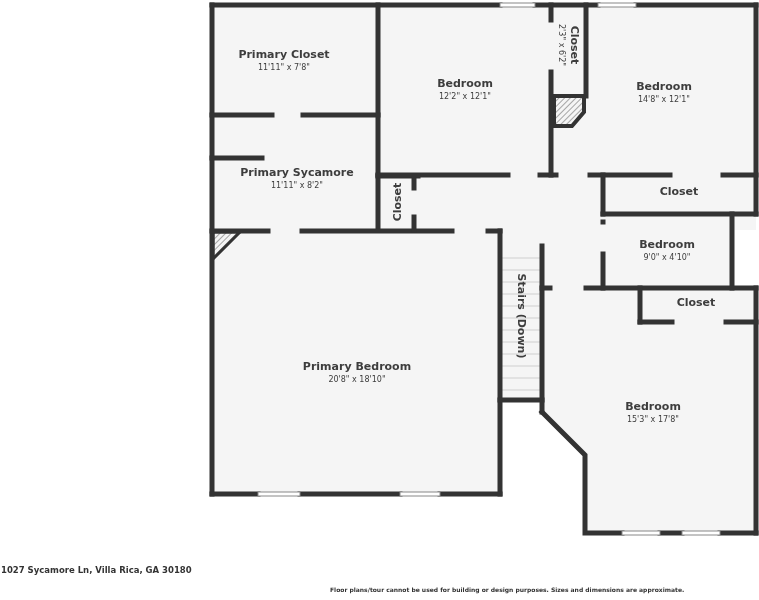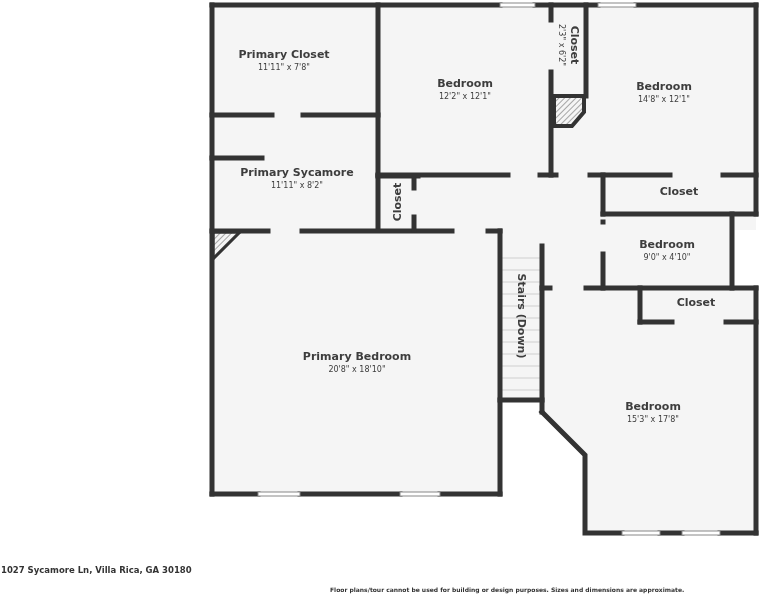"Primary Bedroom" div.room-label { top: 362px -> 372px }
